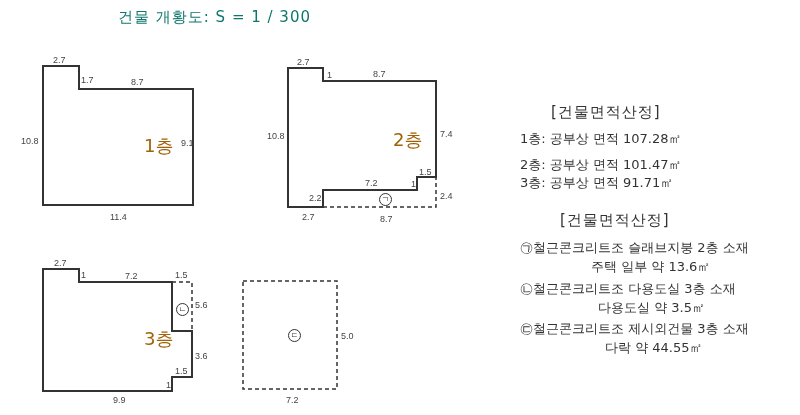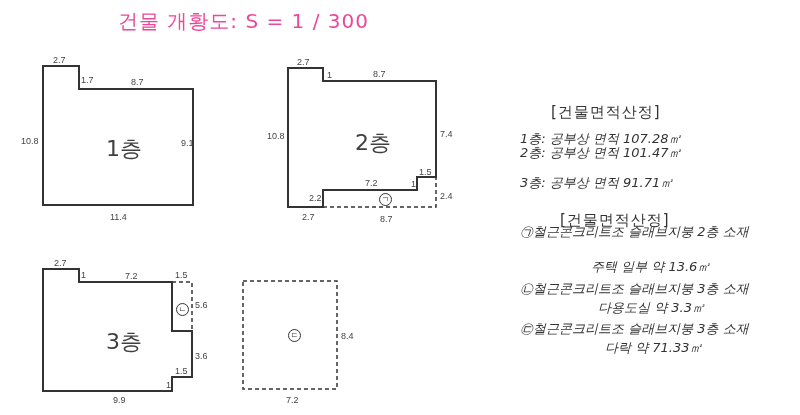"건물 개황도: S = 1" .title { color: #ec4899 -> #0f766e; font-size: 20px -> 15px }
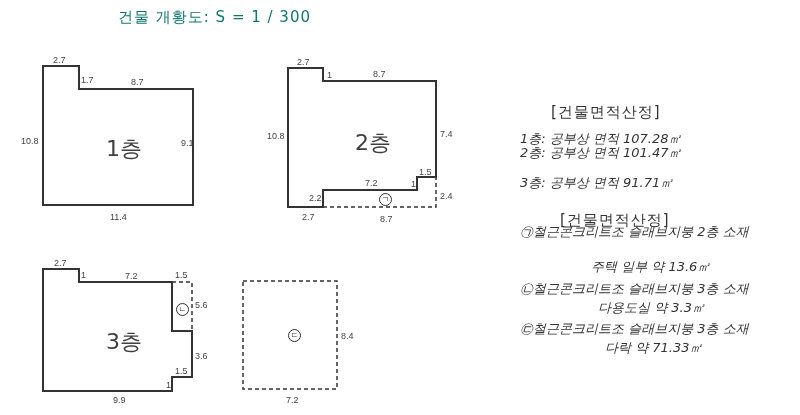"1층" .floor { color: #404040 -> #a16207; font-size: 22px -> 18px; margin-left: none -> 38px }
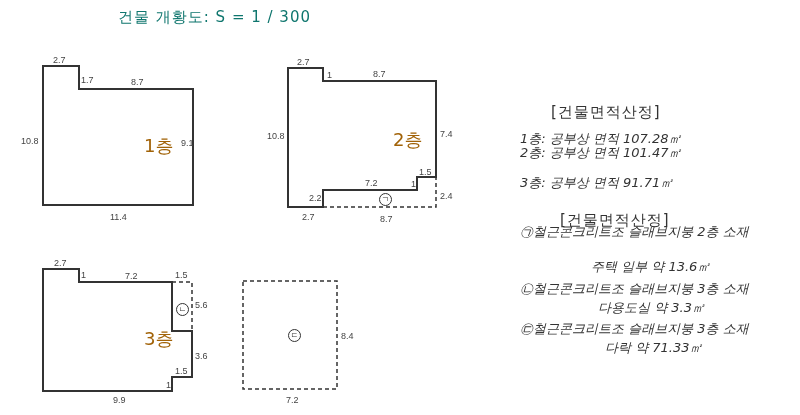"1층: 공부상 면적 107.28㎡" .pl { font-style: italic -> none }
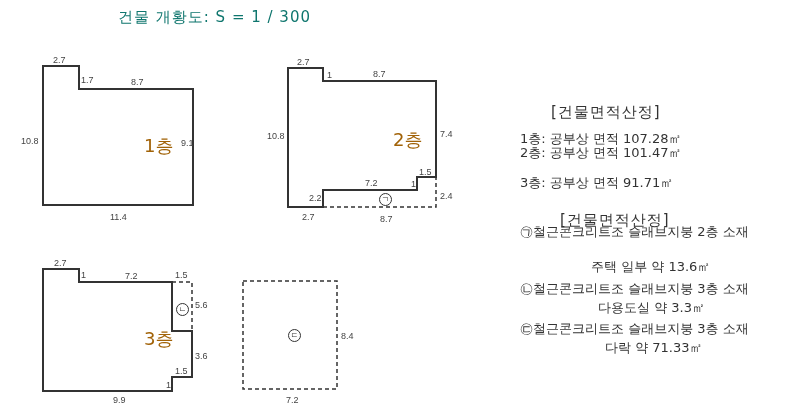"2층: 공부상 면적 101.47㎡" div.panel { top: 144px -> 156px }
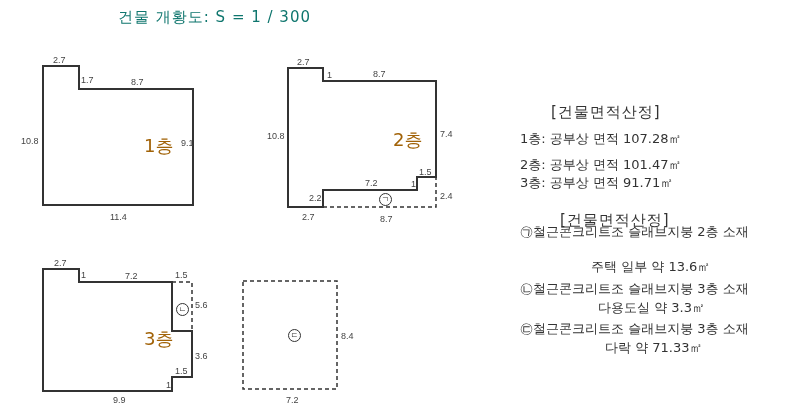"㉠철근콘크리트조 슬래브지붕 2층 소재" div.panel { top: 223px -> 239px }
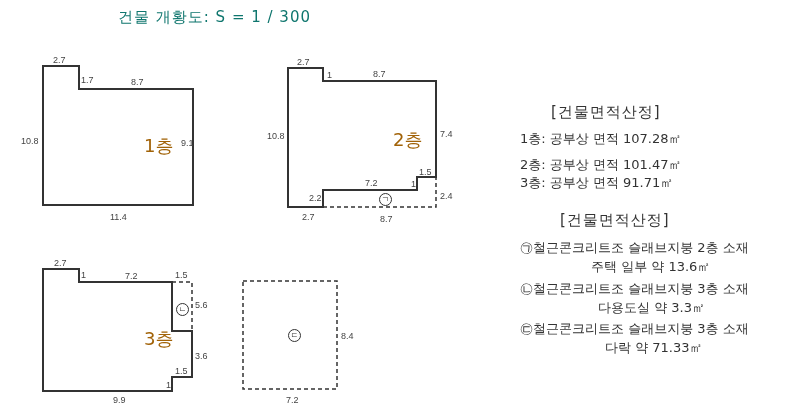"㉡철근콘크리트조 슬래브지붕 3층 소재" div.panel { text: 슬래브지붕 -> 다용도실 }
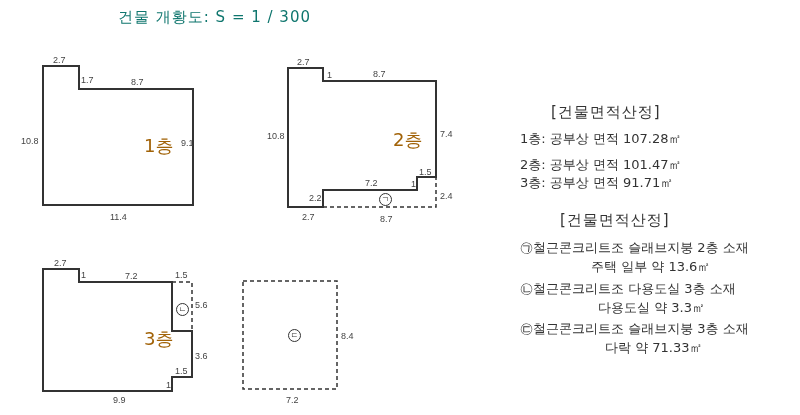"다용도실 약 3.3㎡" div.panel { text: 3.3 -> 3.5 }
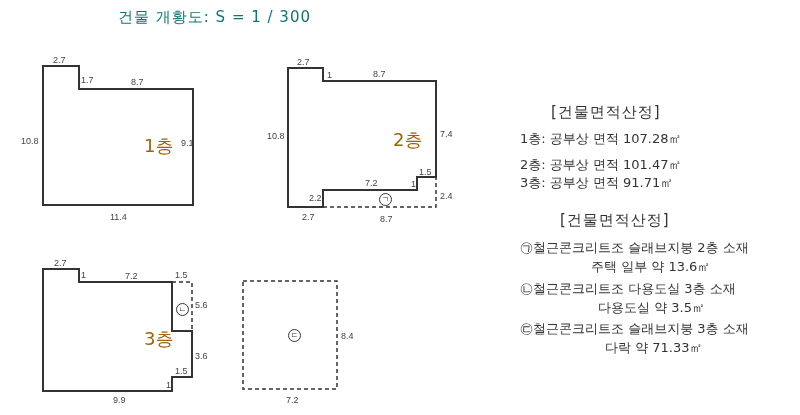"8.4" div.lbl { text: 8.4 -> 5.0 }
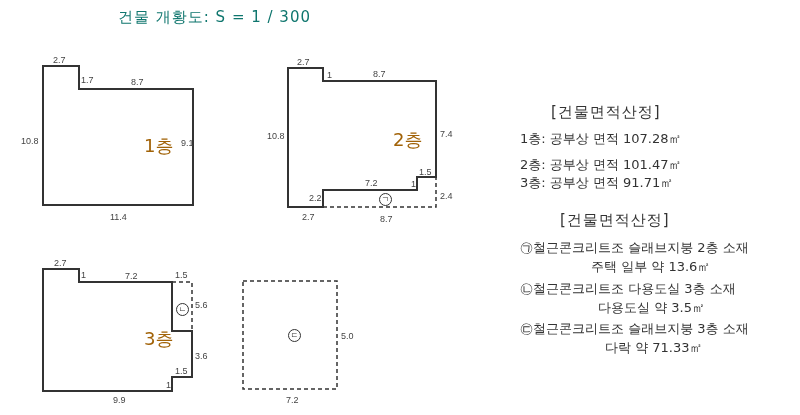"㉢철근콘크리트조 슬래브지붕 3층 소재" div.panel { text: 슬래브지붕 -> 제시외건물 }
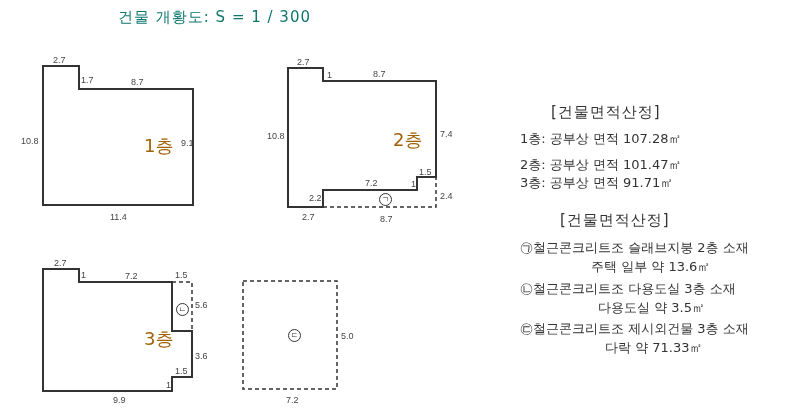"다락 약 71.33㎡" div.panel { text: 71.33 -> 44.55 }
